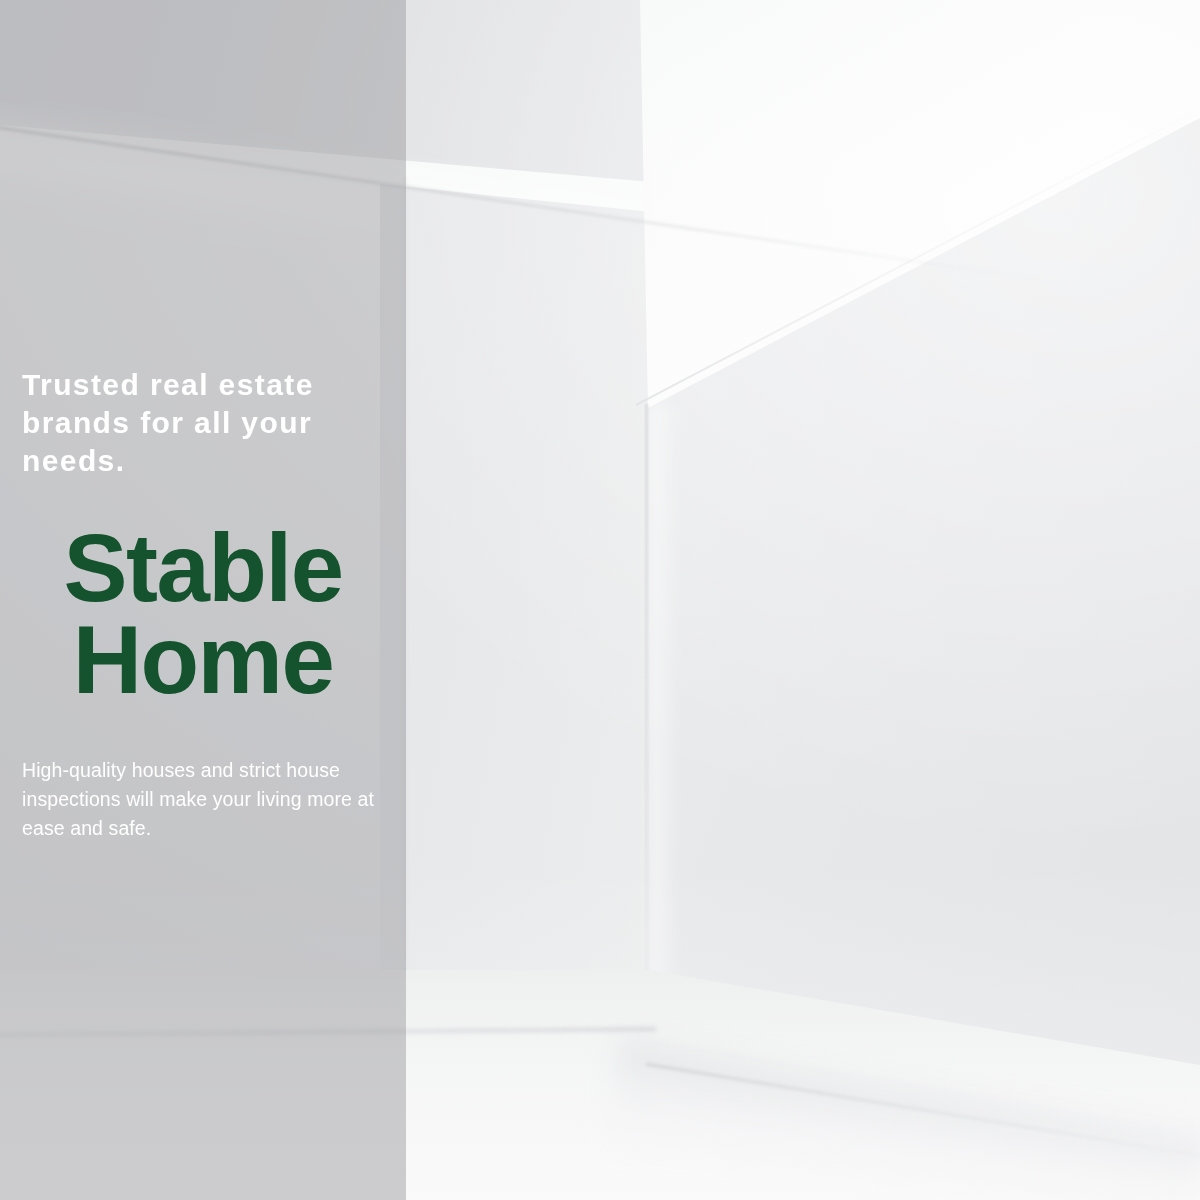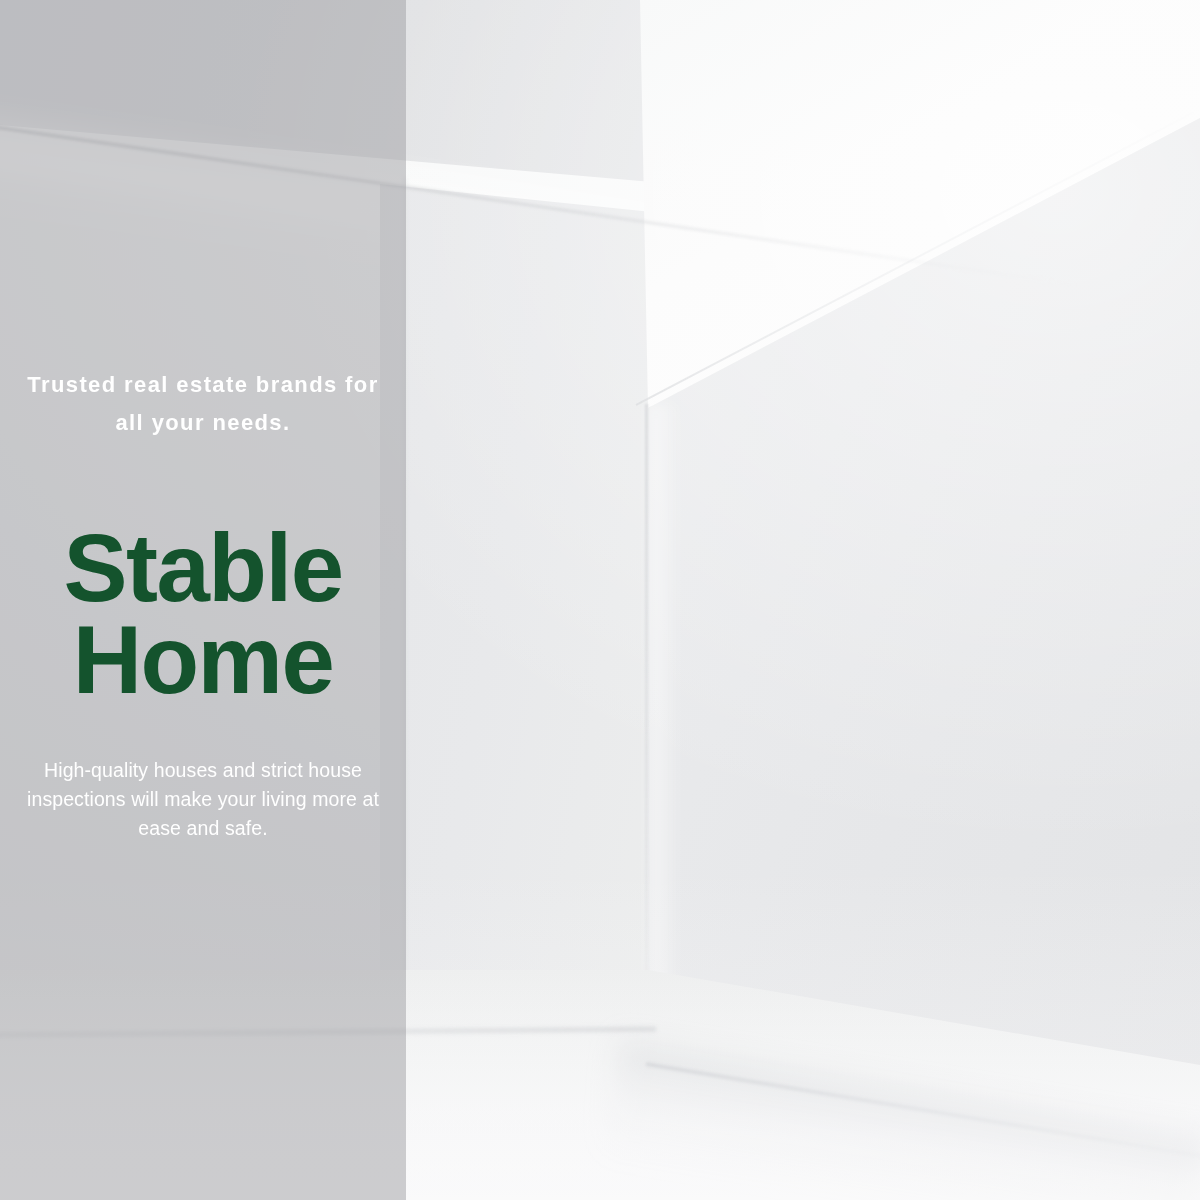"Trusted real estate brands for" .eyebrow { font-size: 22px -> 30px; text-align: center -> none }
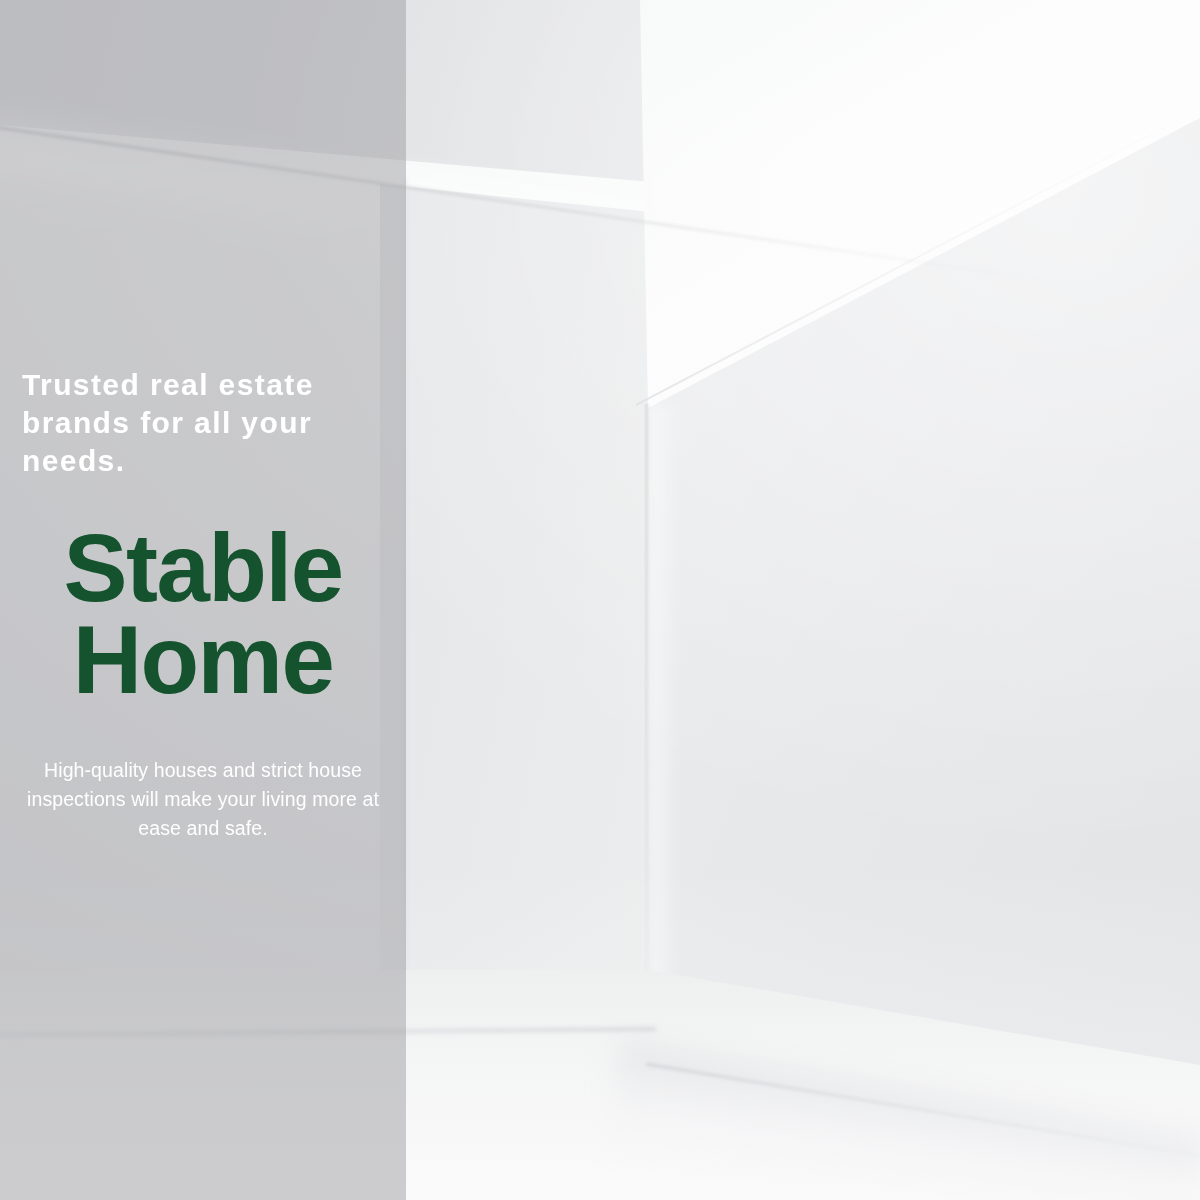"High-quality houses and strict house" .body-copy { text-align: center -> left }
